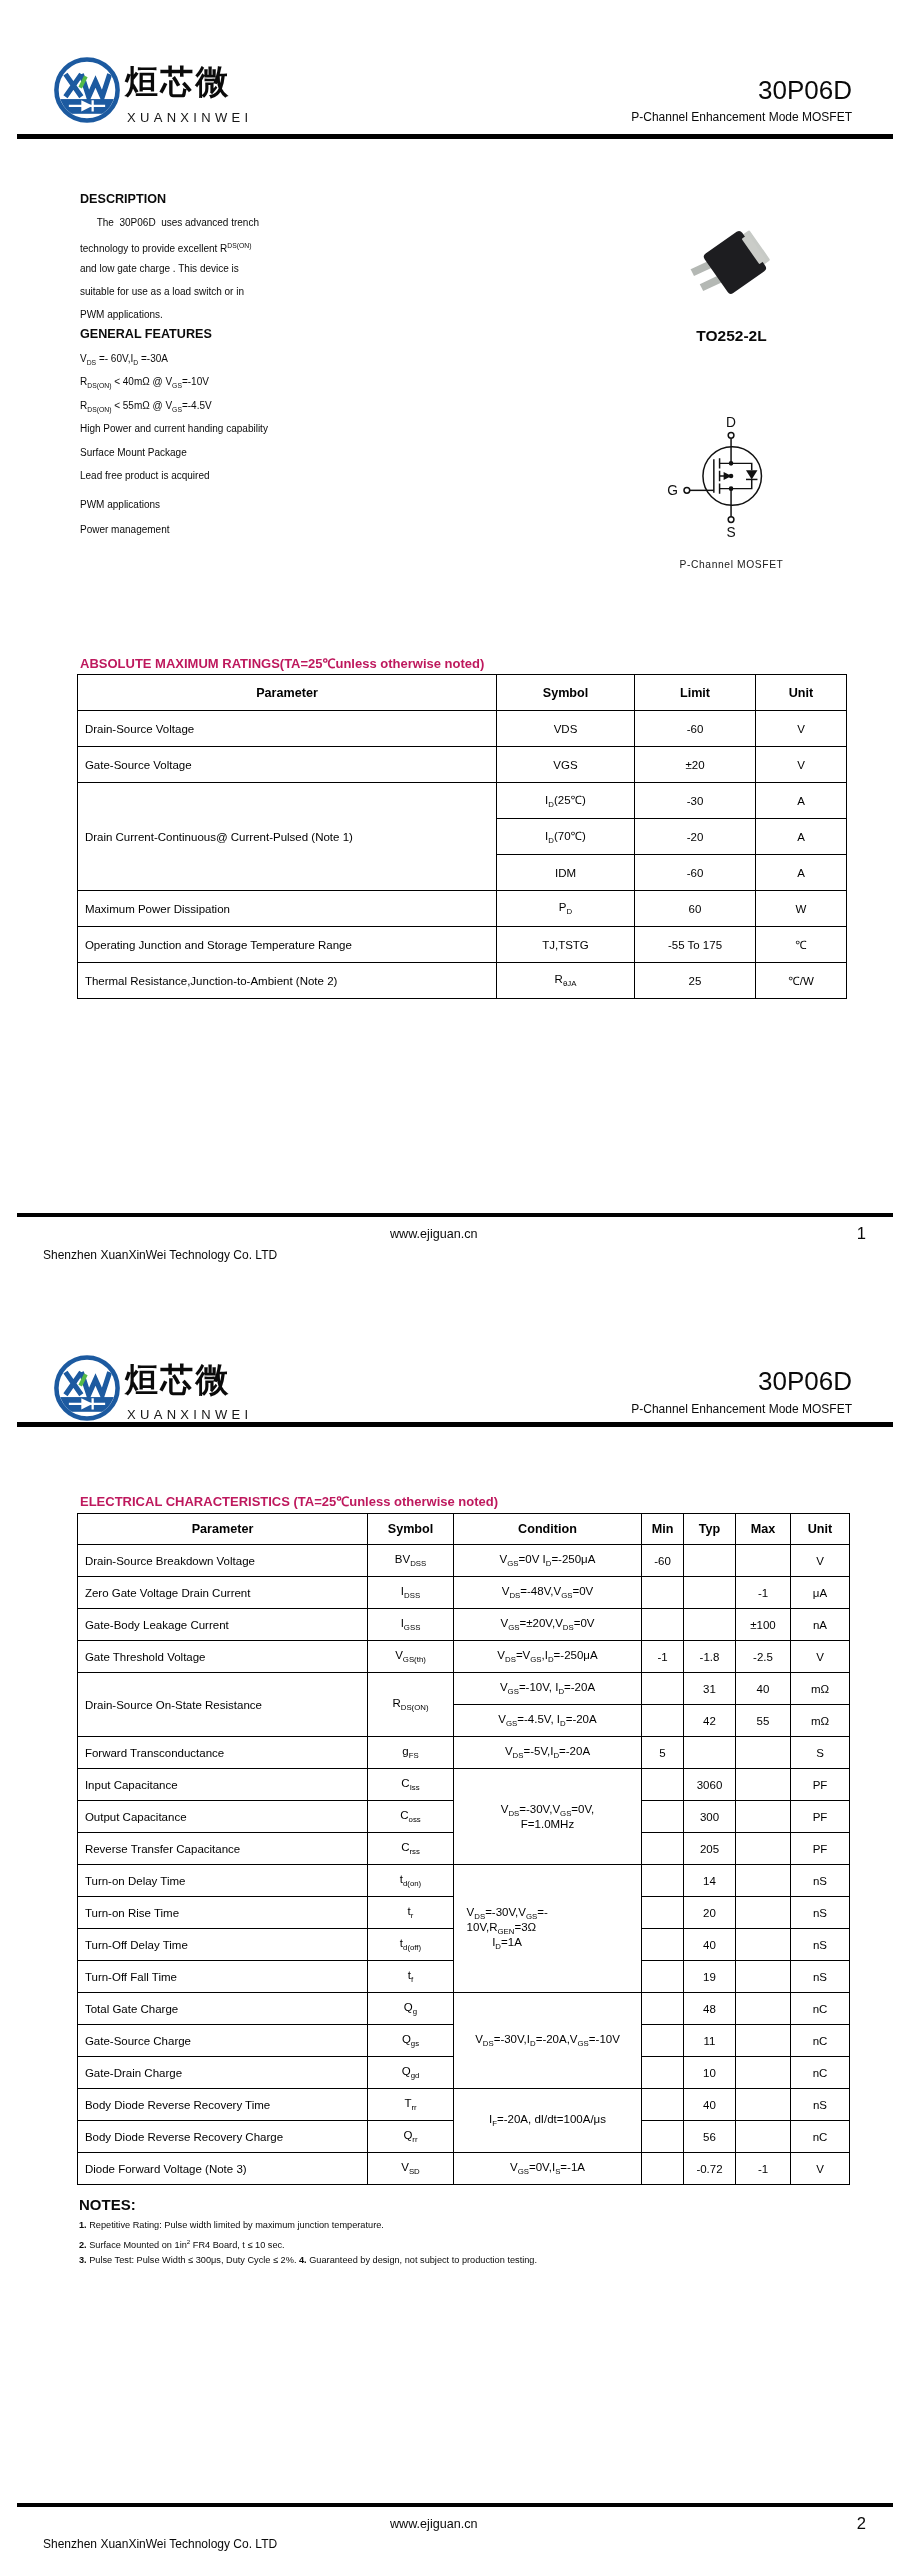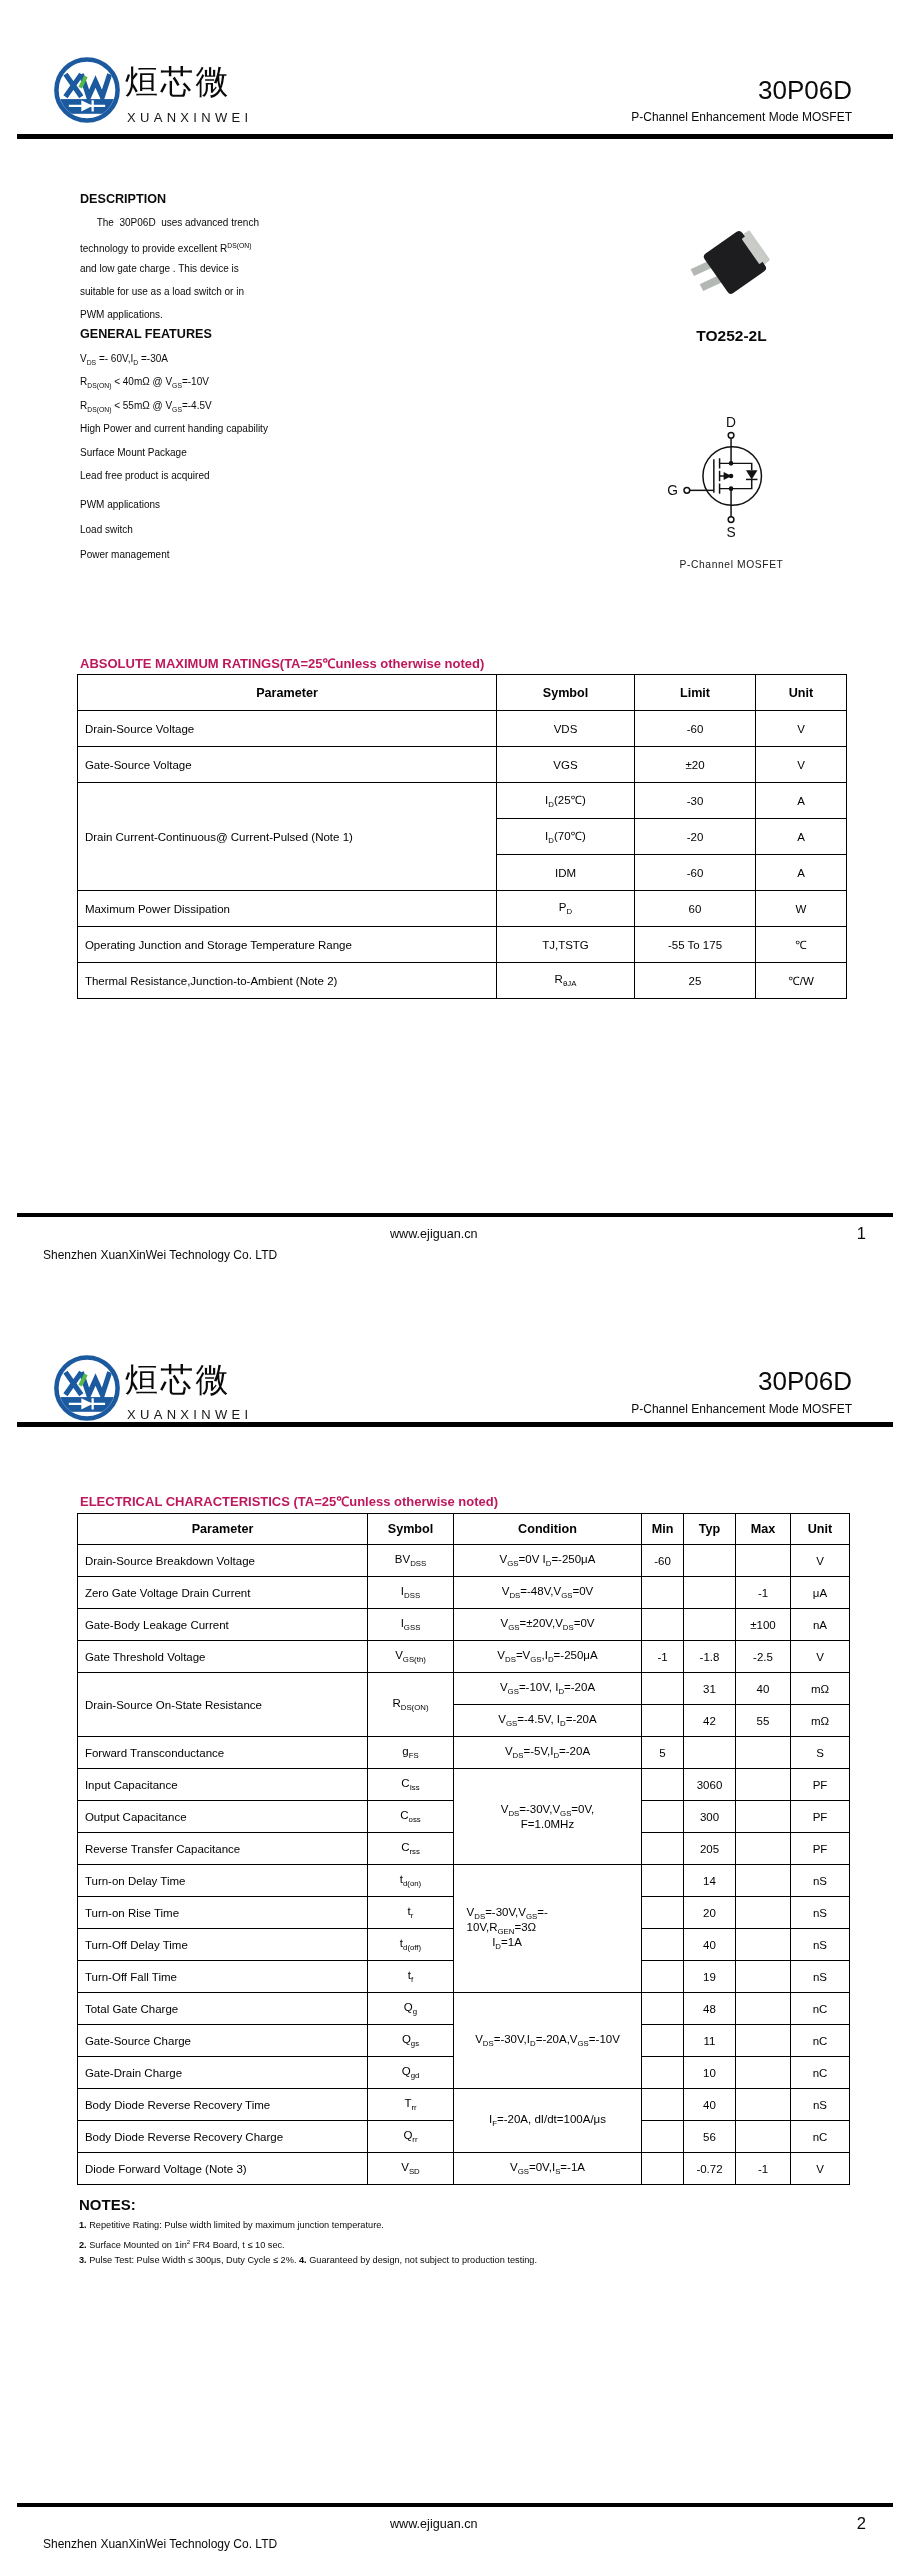"烜芯微" .brand-cn { font-weight: 400 -> 700 }
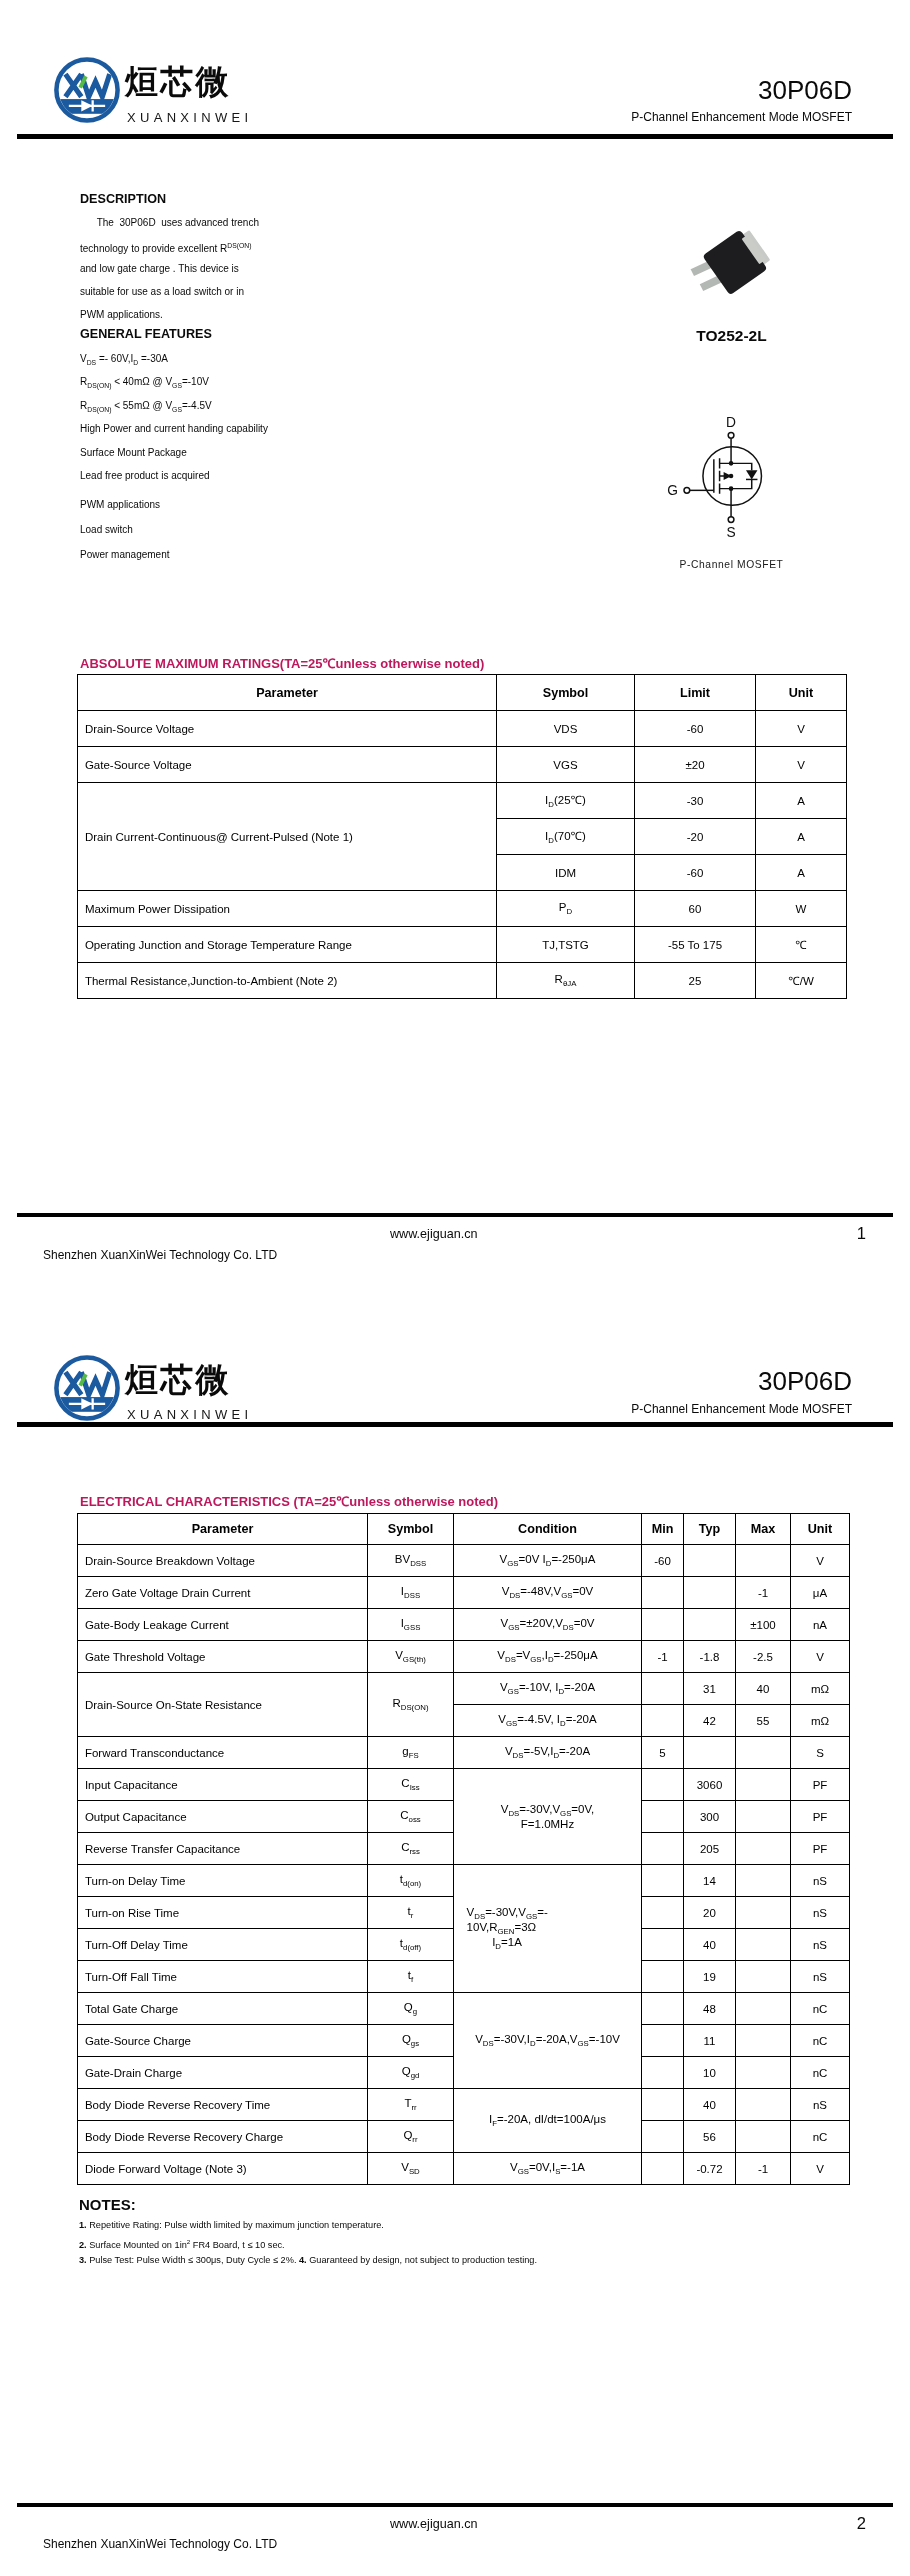"Load switch" div.doc-line { html: <div>Load switch</div> -> none }
